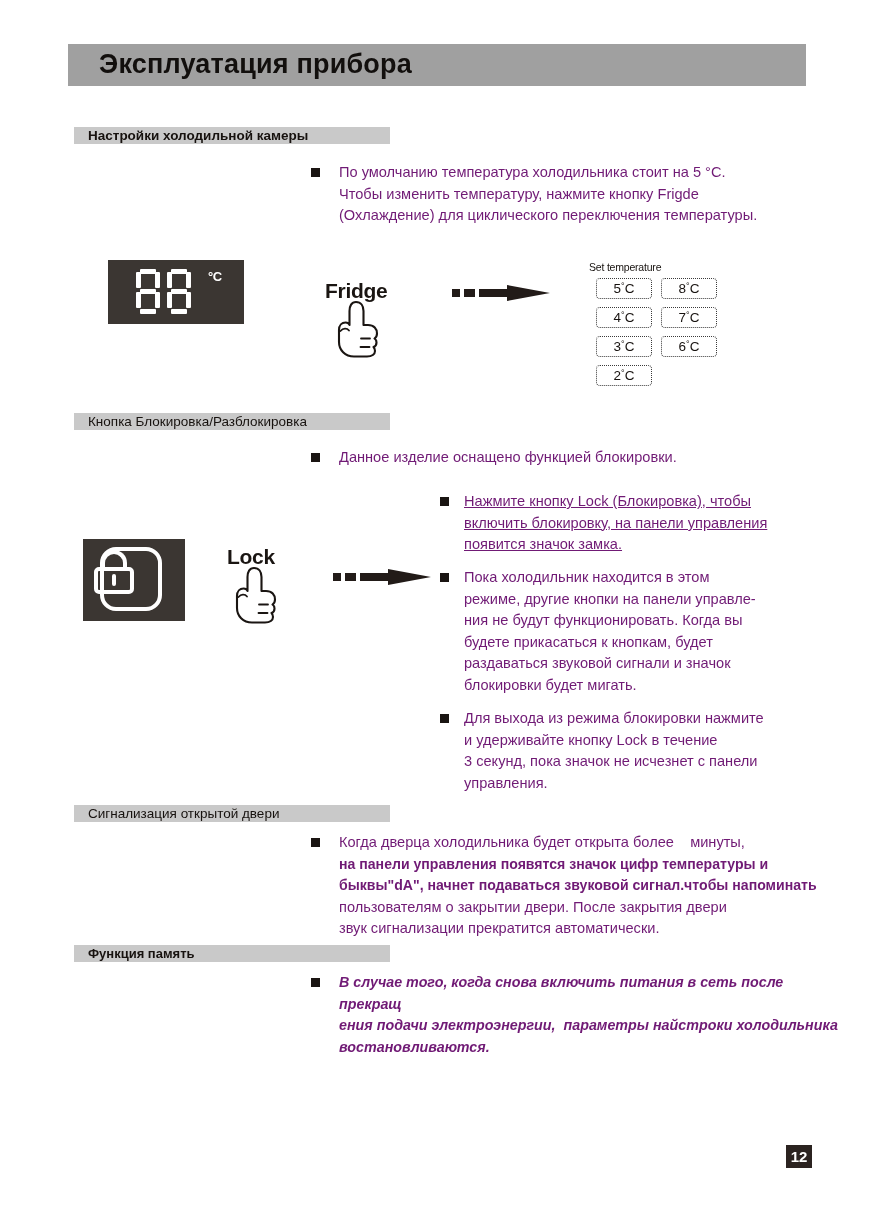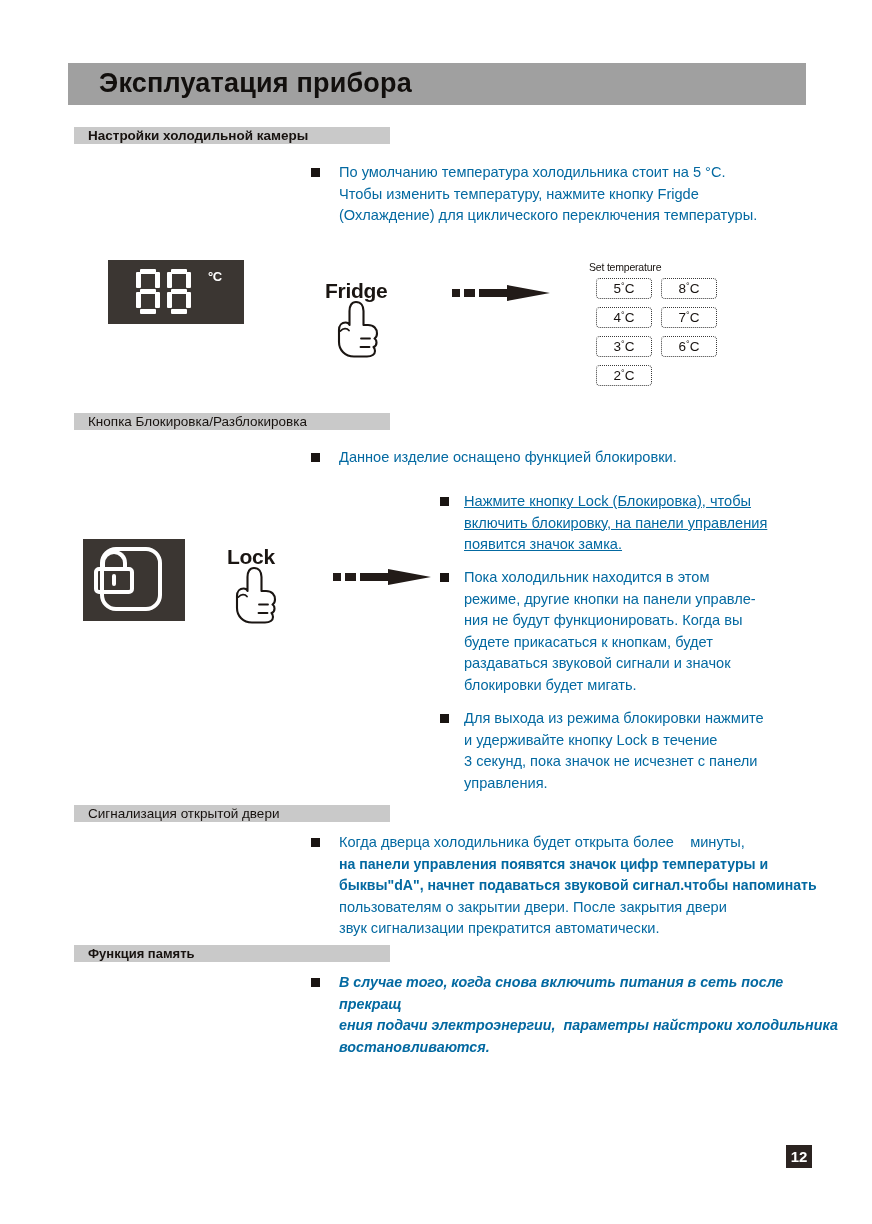"Эксплуатация прибора" .title-bar { top: 63px -> 44px }
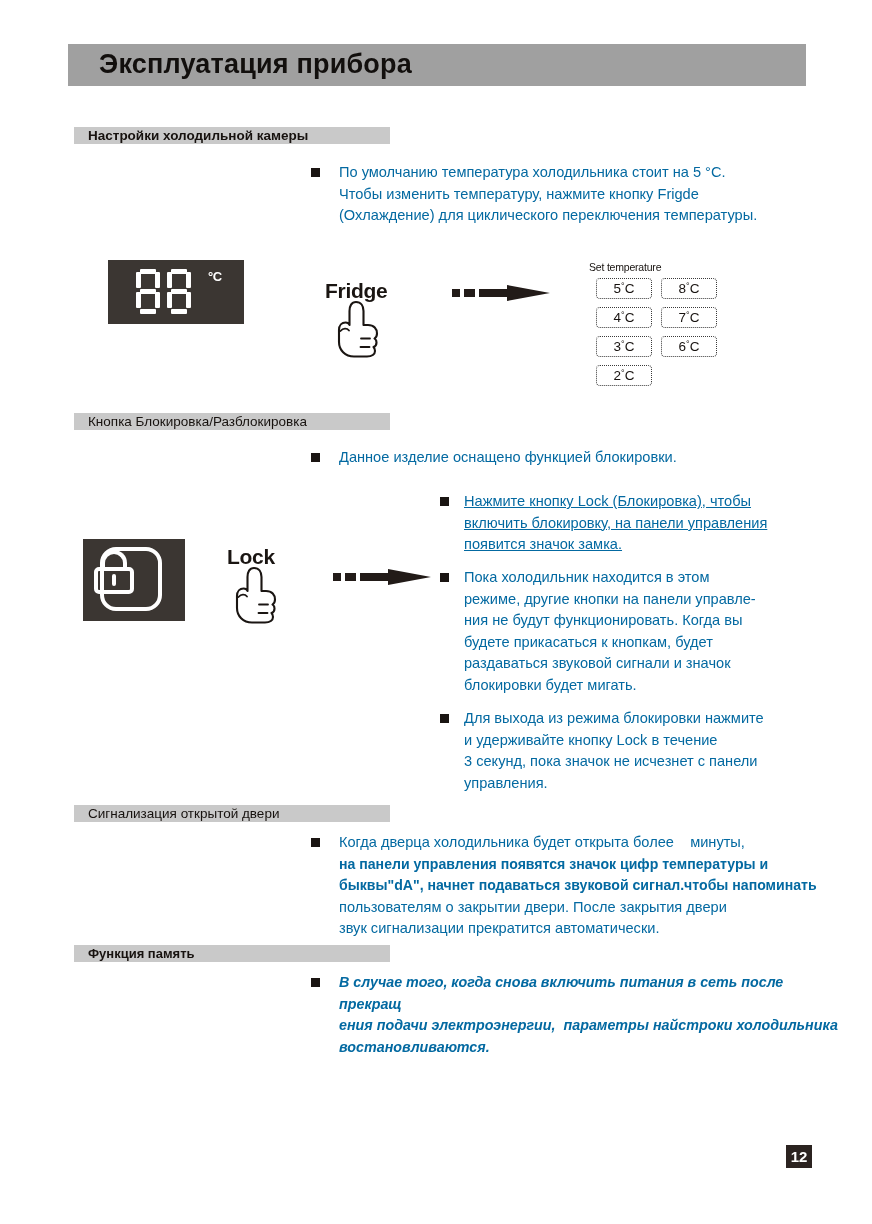"По умолчанию температура холодильника" .para { color: #0369a1 -> #701a75 }
